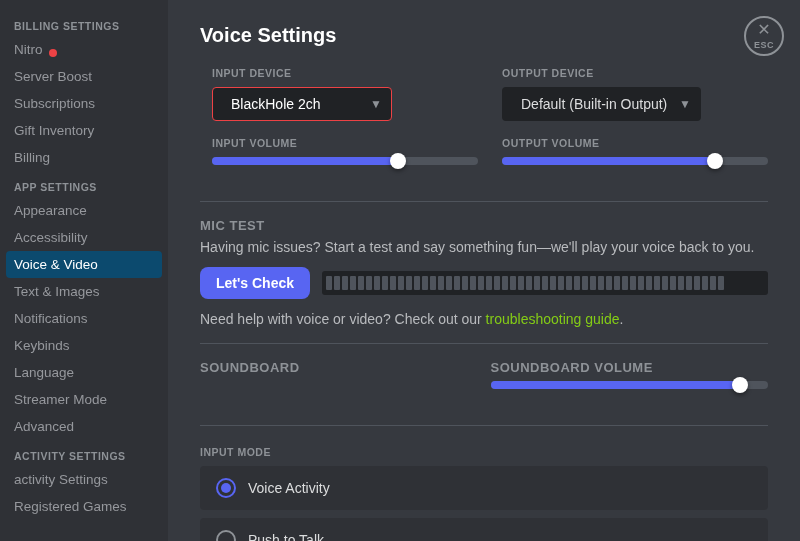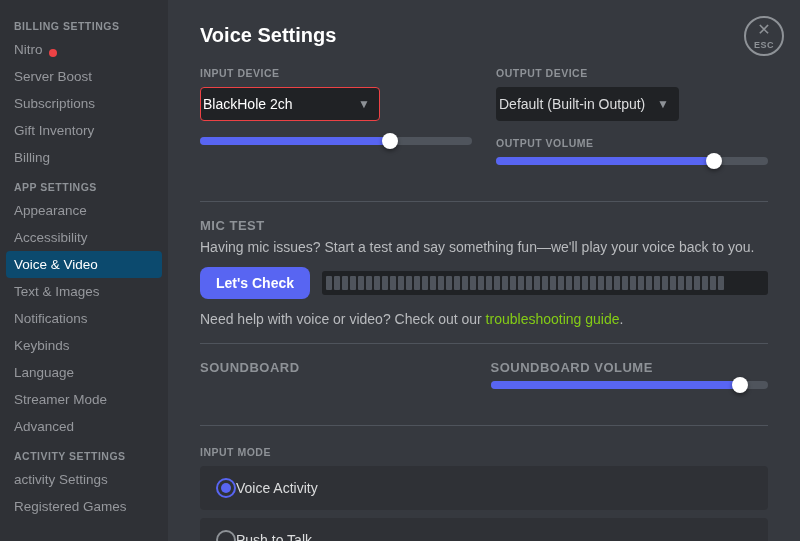"INPUT DEVICE" .section-row { margin-left: none -> 12px }
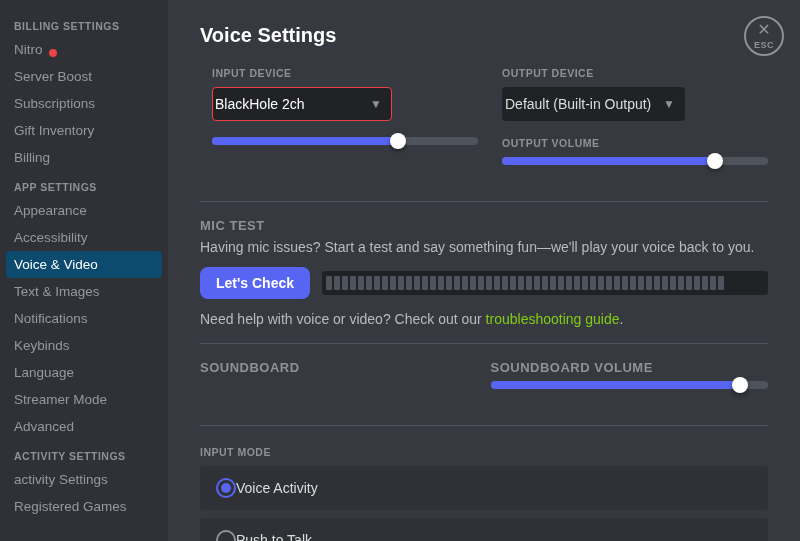"BlackHole 2ch" .select-box { padding: 8px 32px 8px 2px -> 8px 32px 8px 18px }
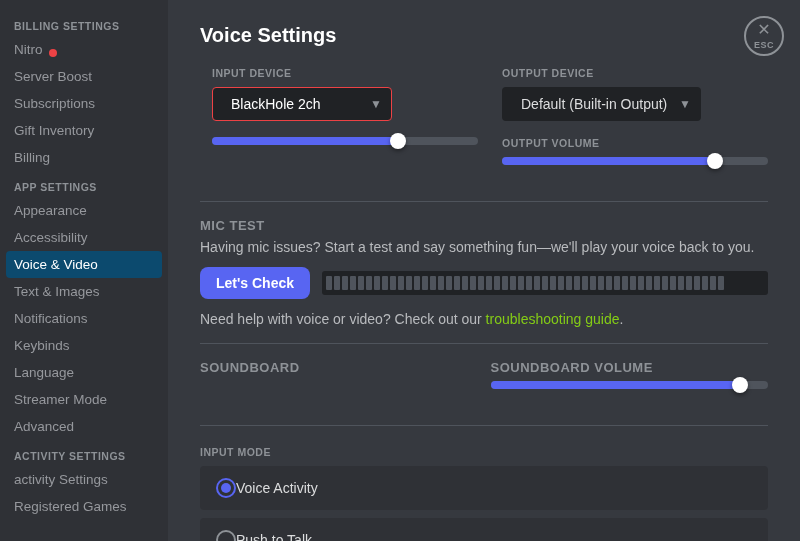"INPUT VOLUME" div.field-label { html: none -> <div>INPUT VOLUME</div> }
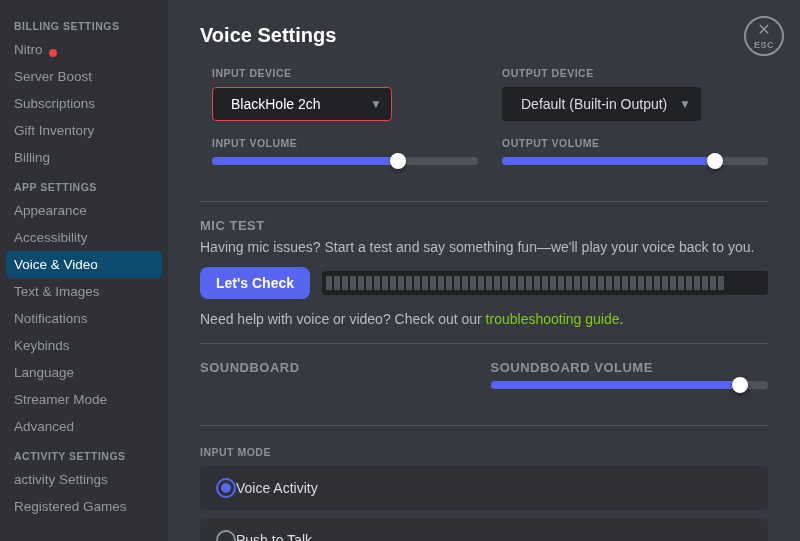"Voice Activity" .radio-option { gap: none -> 12px }
